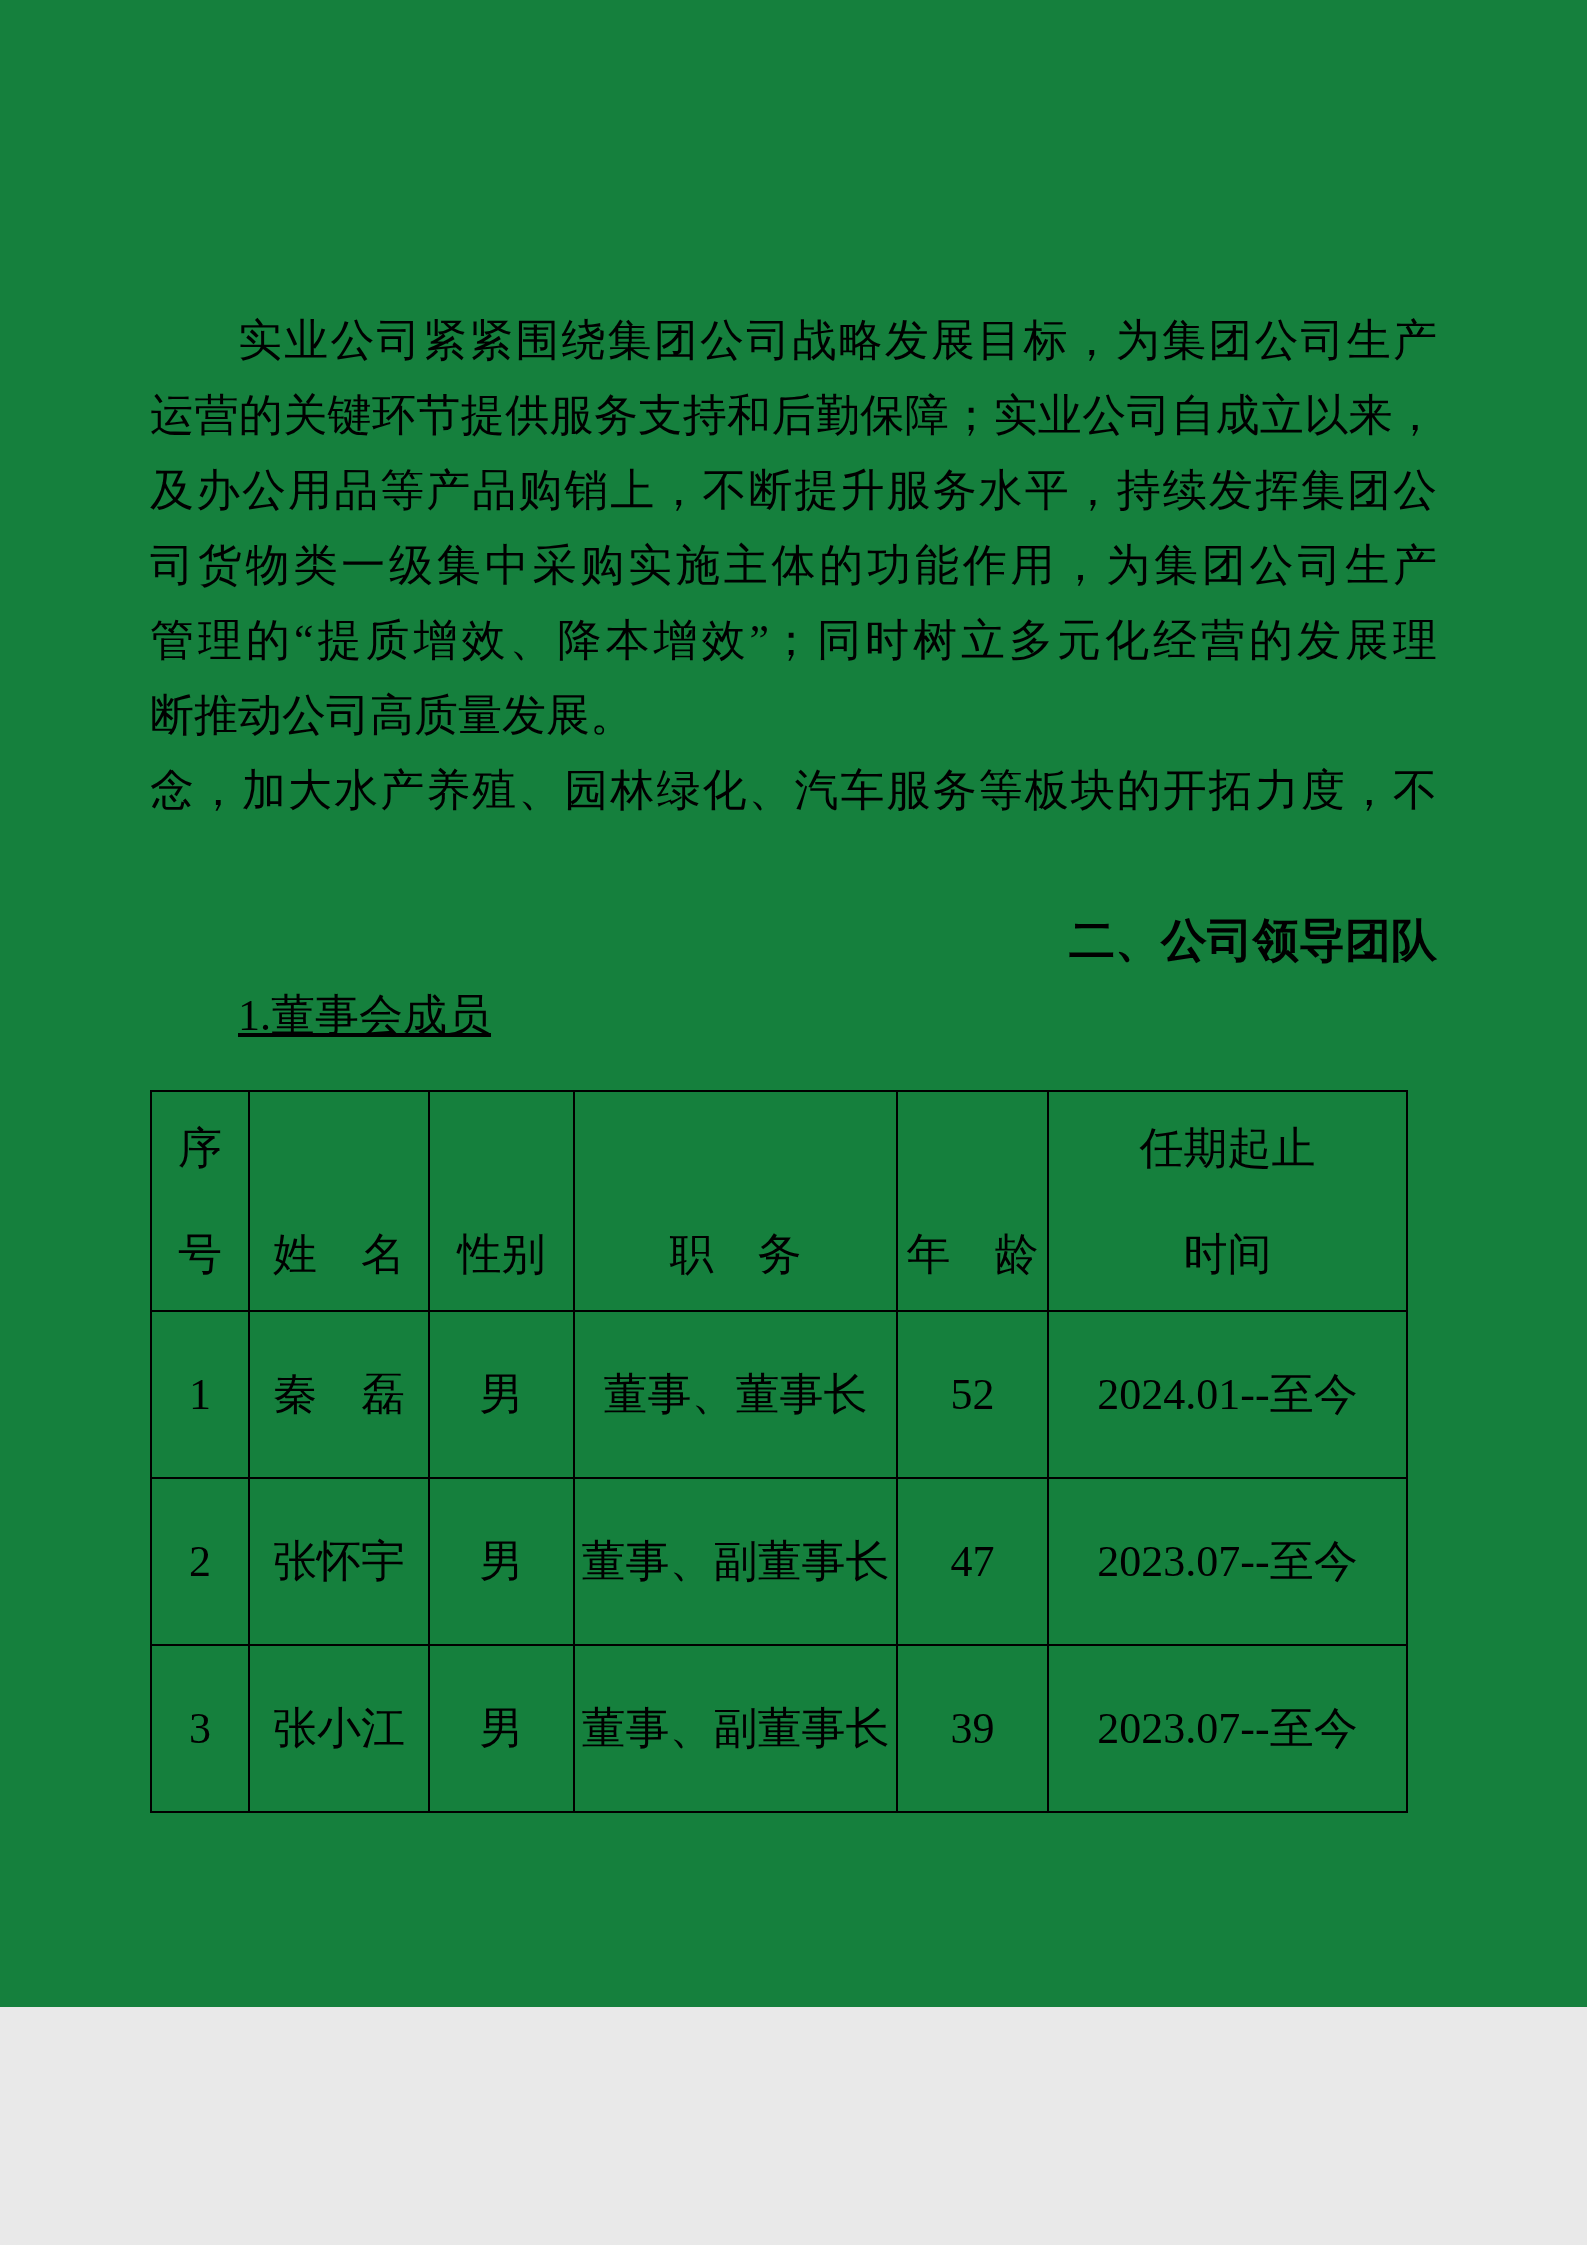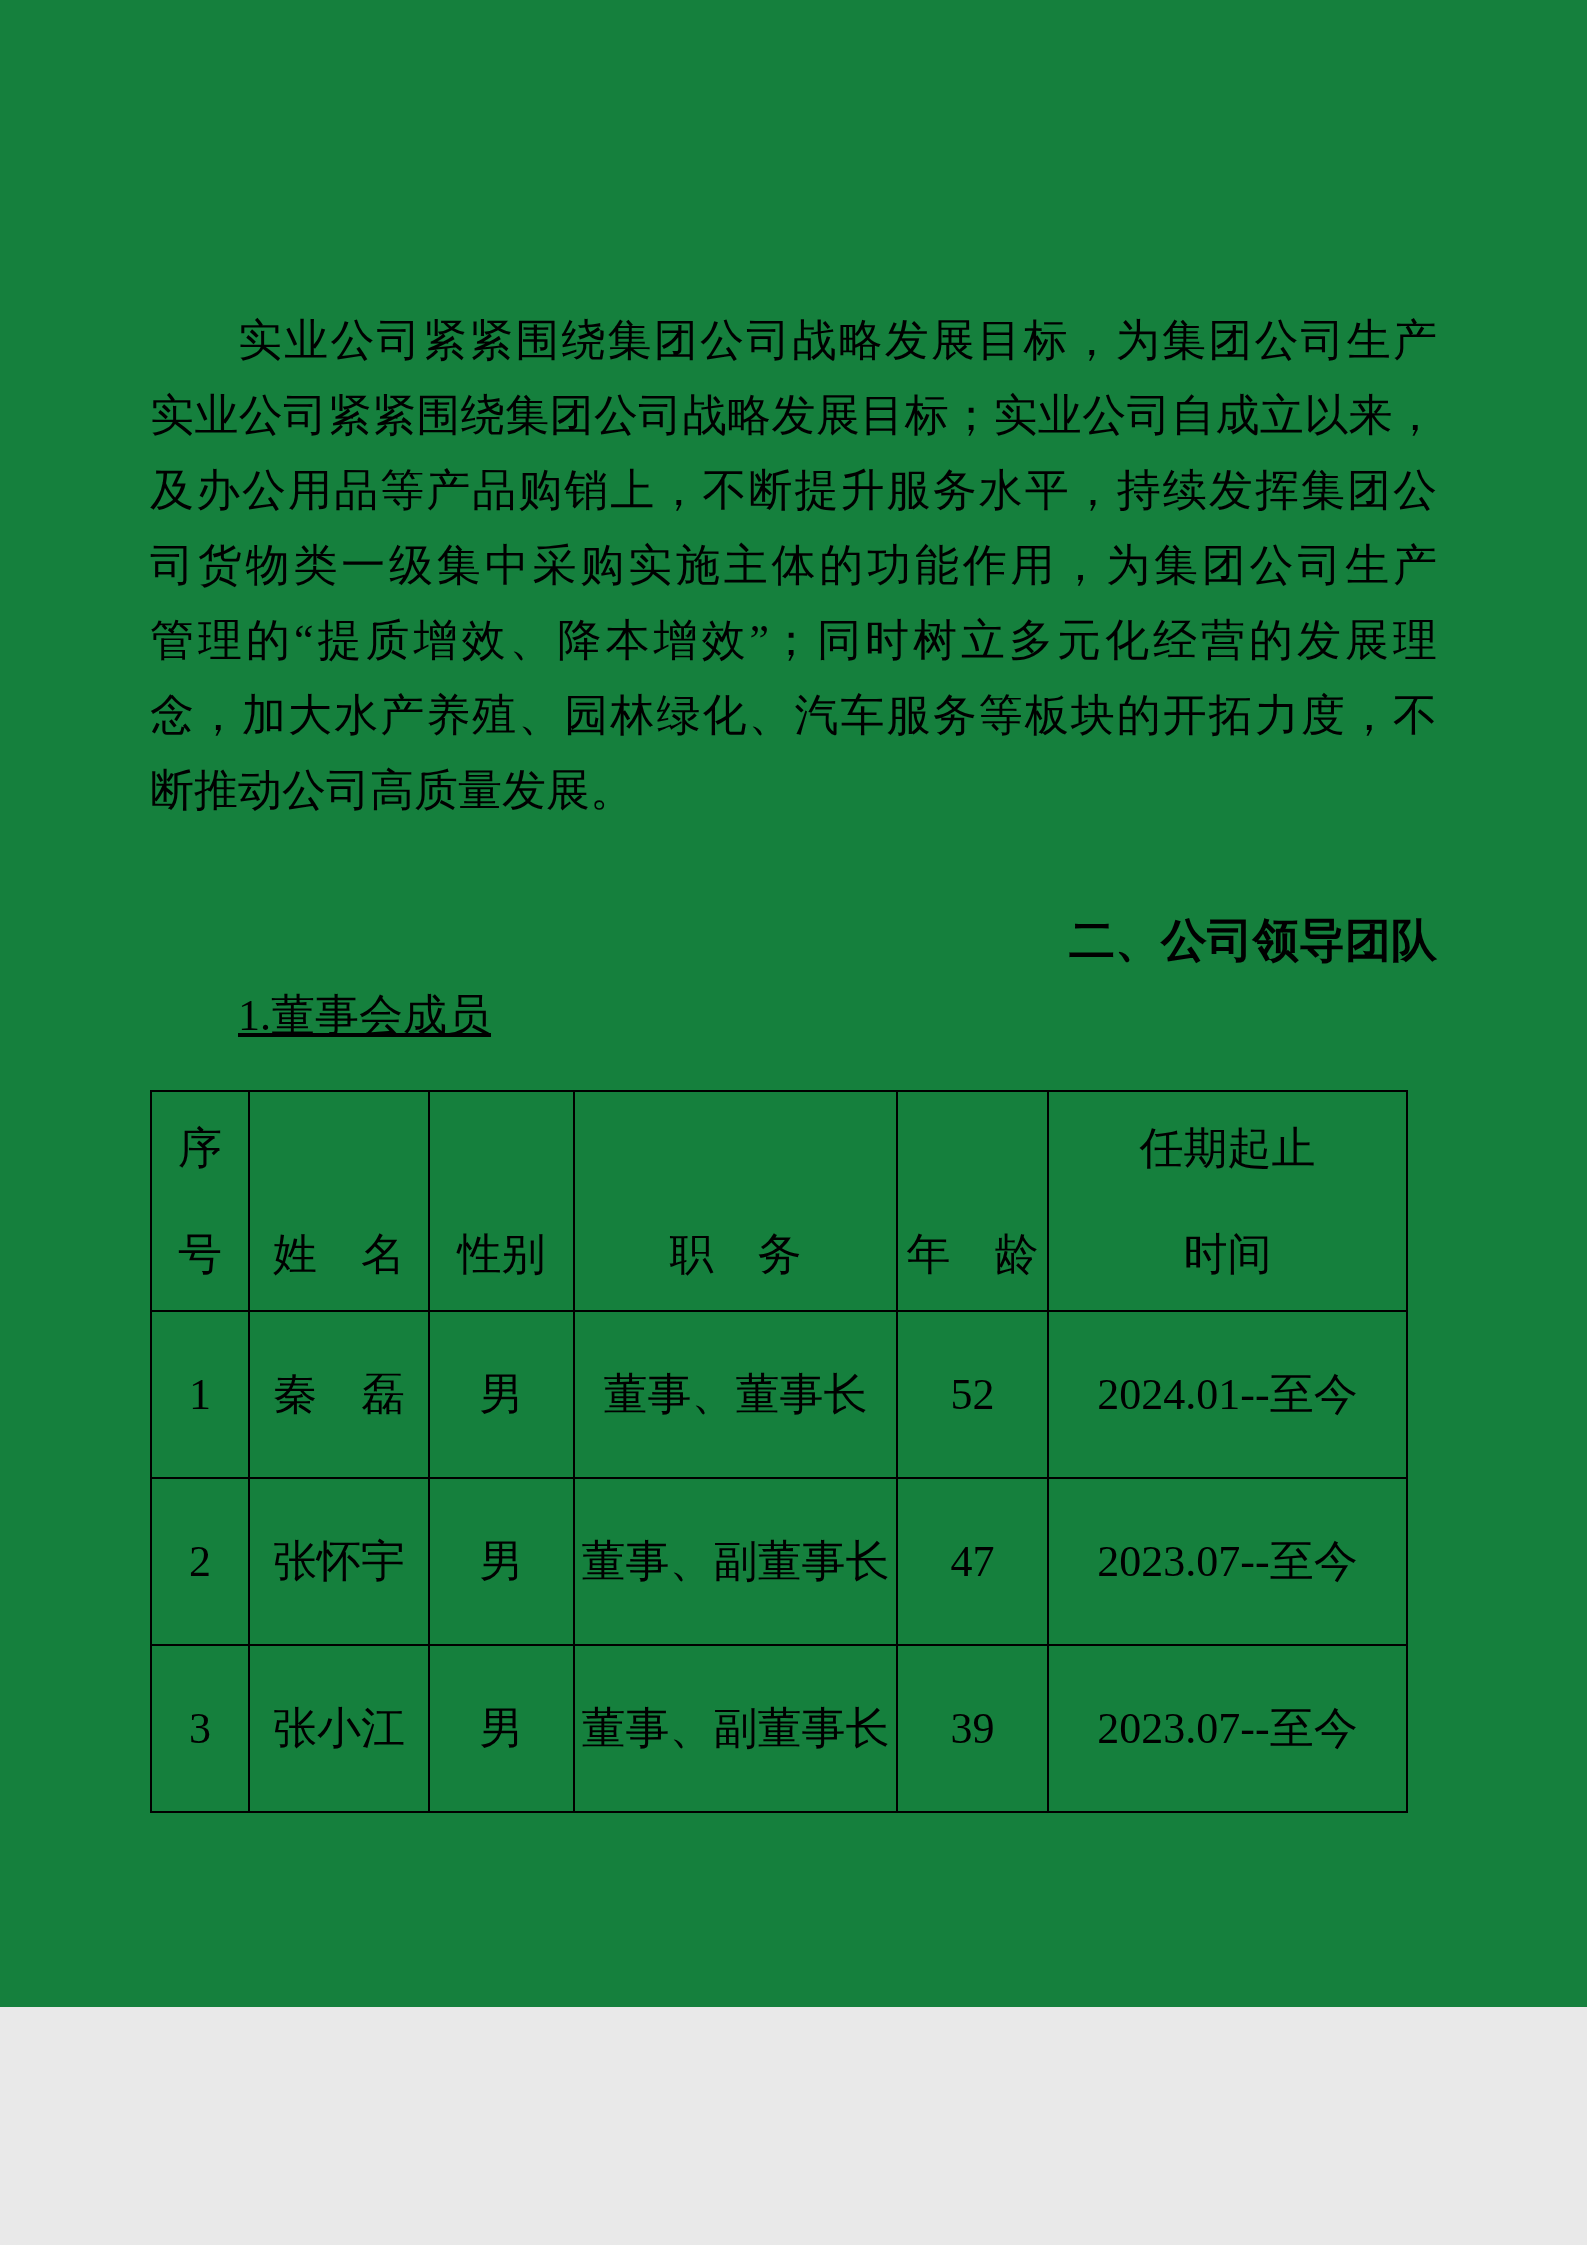"实业公司紧紧围绕集团公司战略发展目标；实业公司自成立以来，" div.pline { text: 实业公司紧紧围绕集团公司战略发展目标 -> 运营的关键环节提供服务支持和后勤保障 }
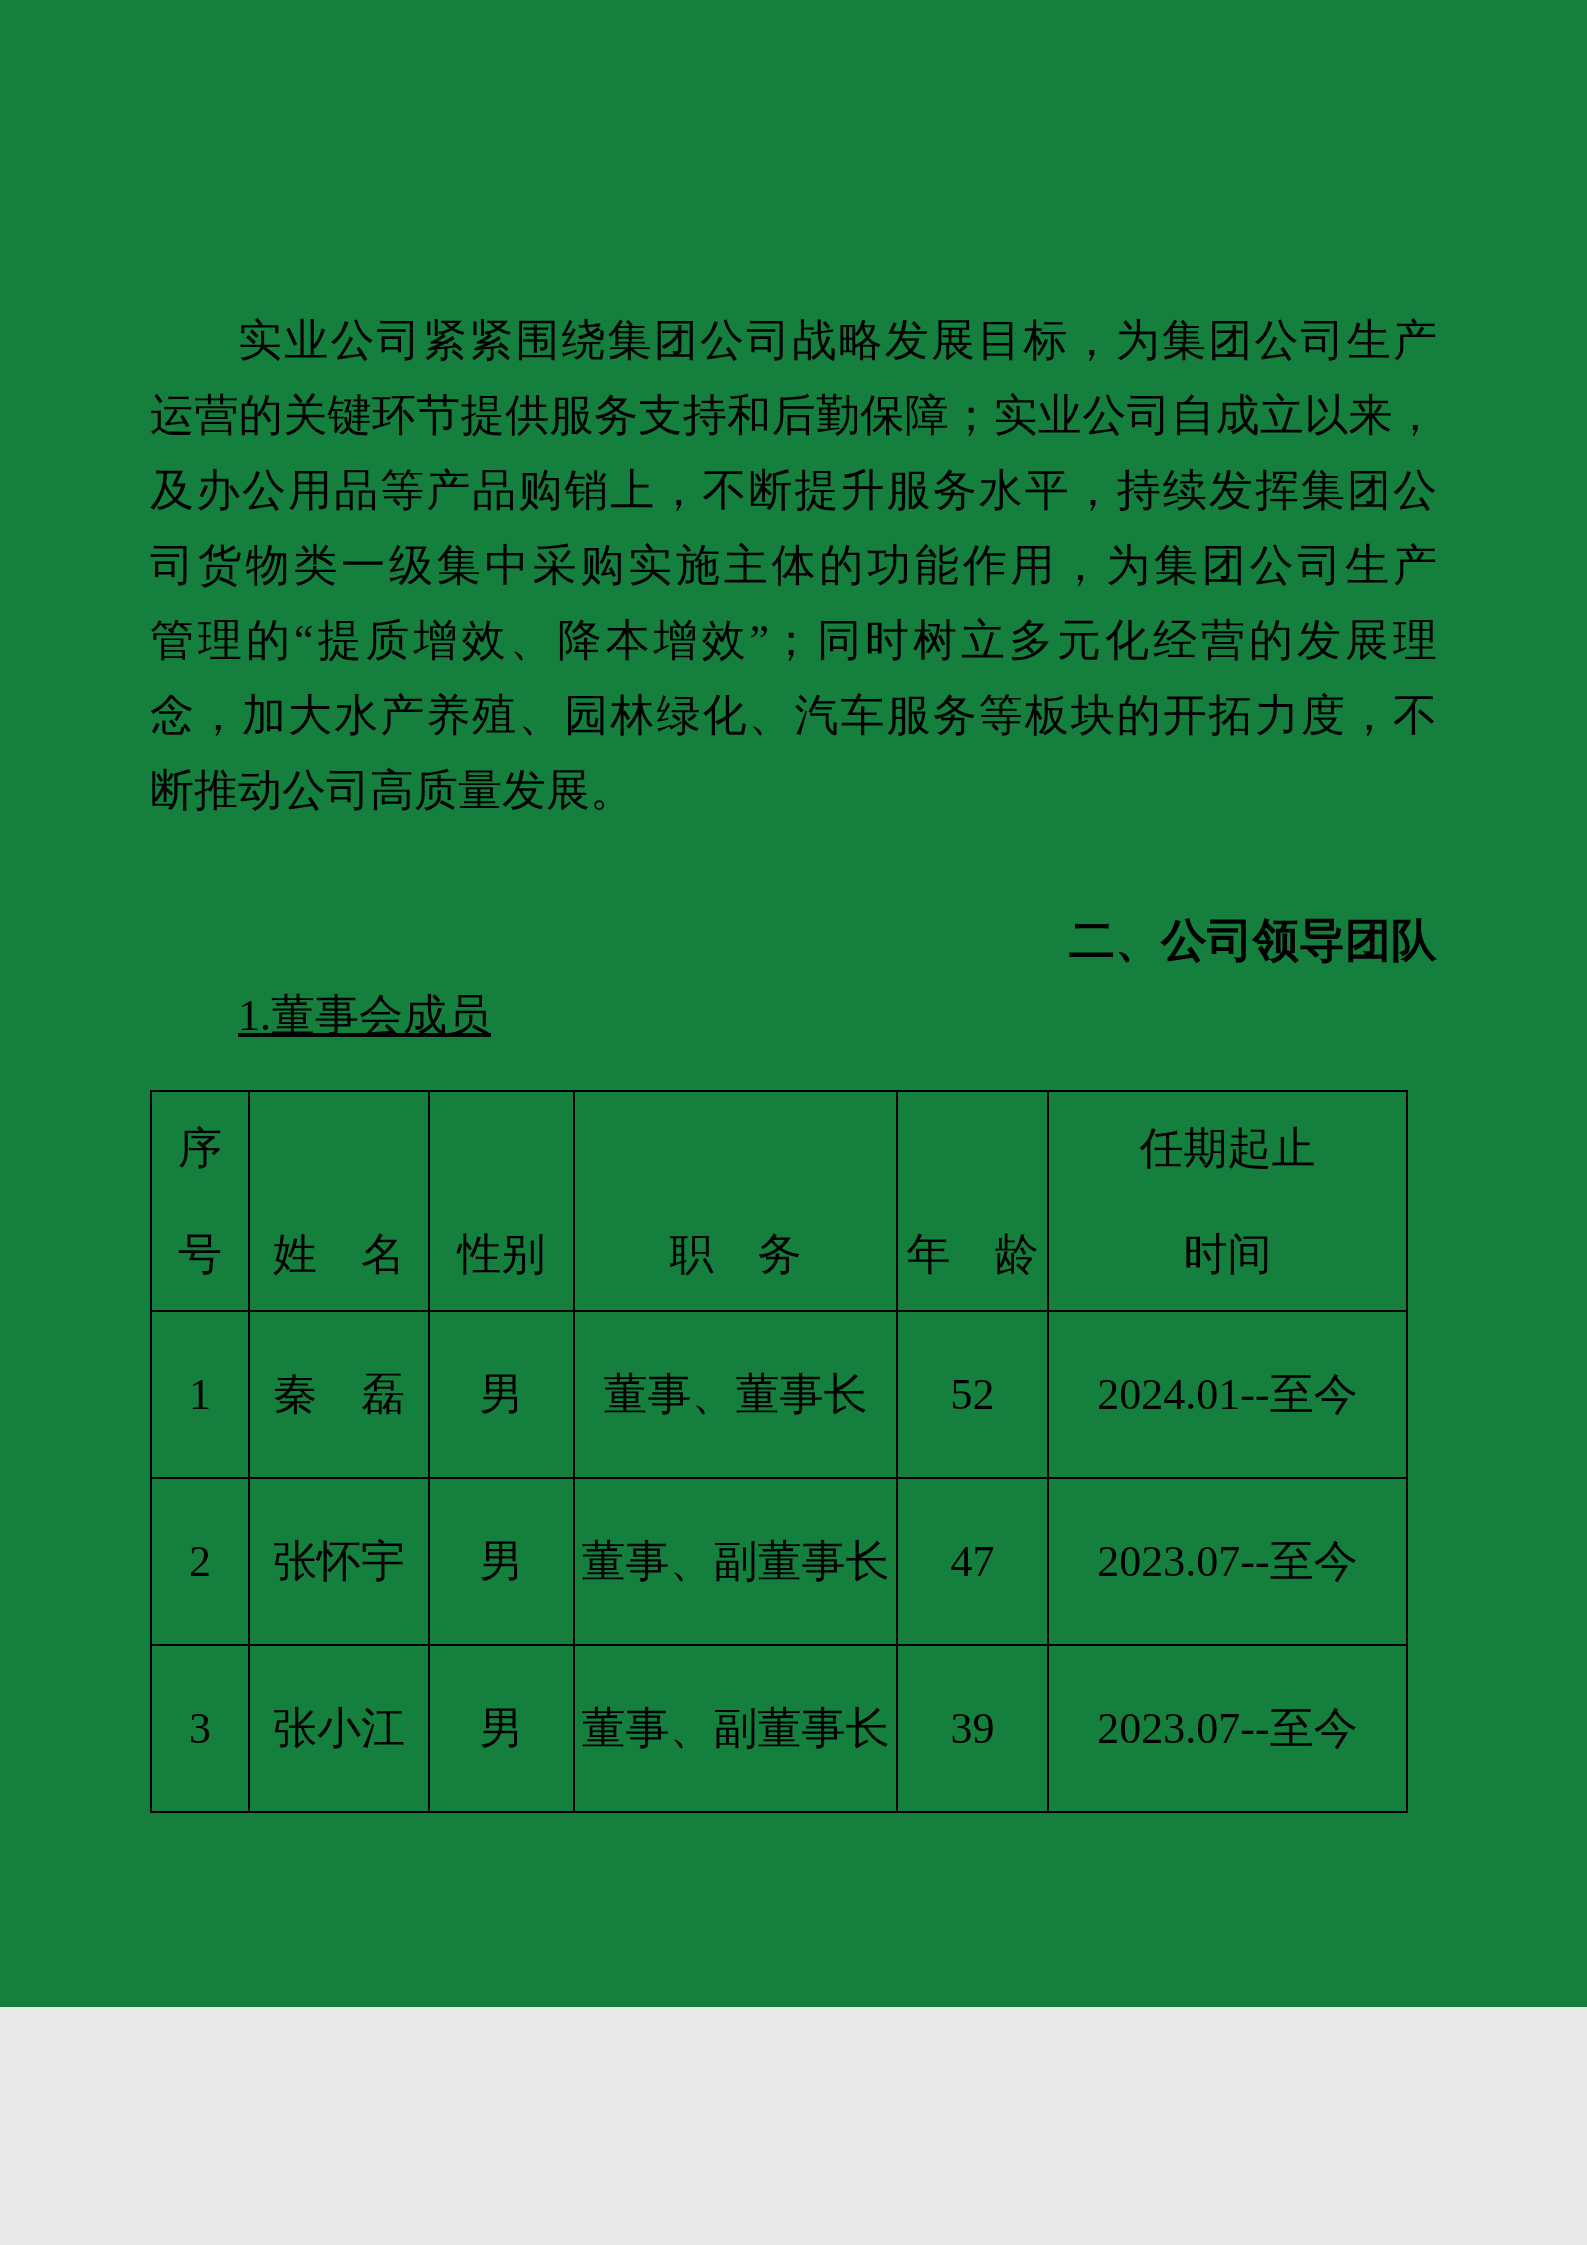"念，加大水产养殖、园林绿化、汽车服务等板块的开拓力度，不" div.pline { order: before "断推动公司高质量发展。" -> after "断推动公司高质量发展。" }
